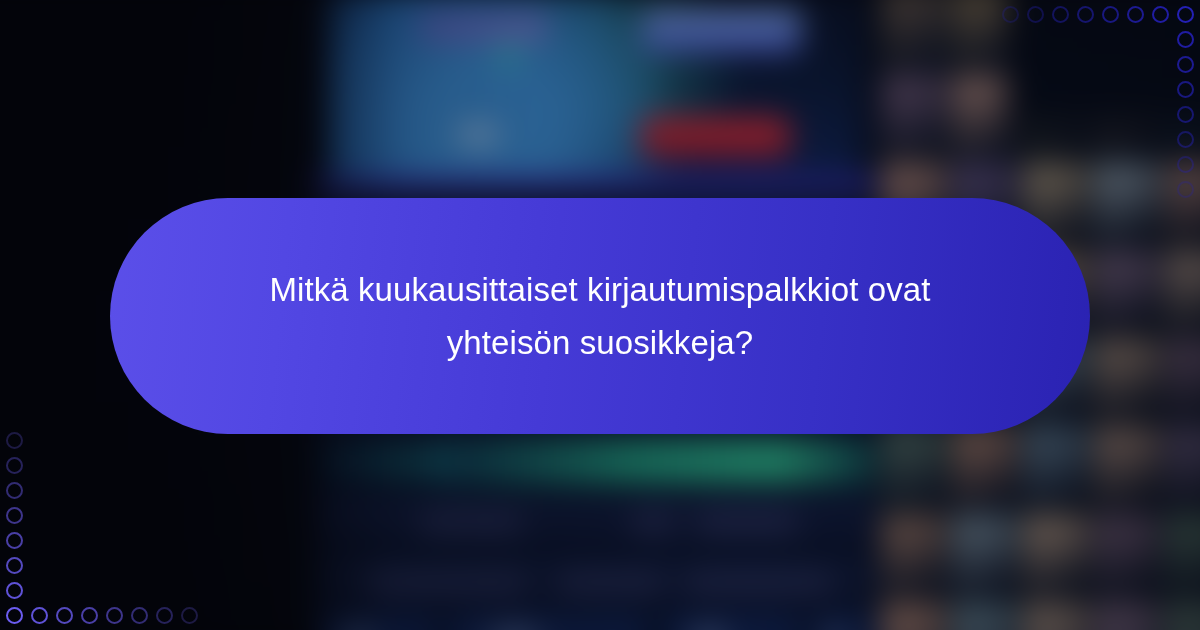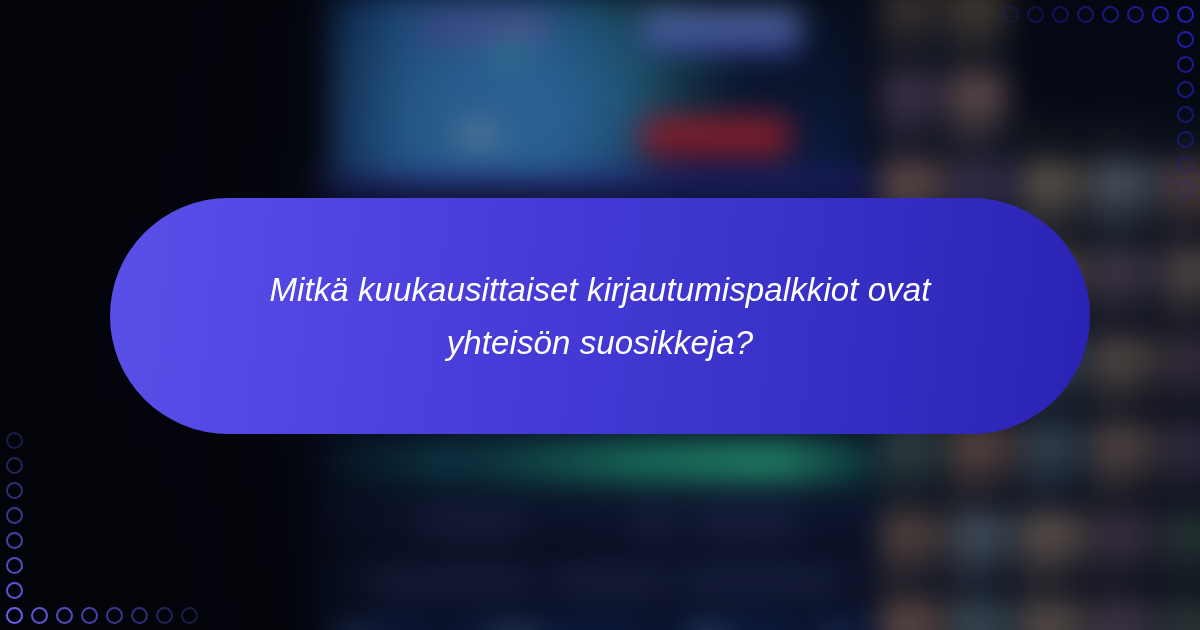"Mitkä kuukausittaiset" #pill-text { font-style: italic -> none }
